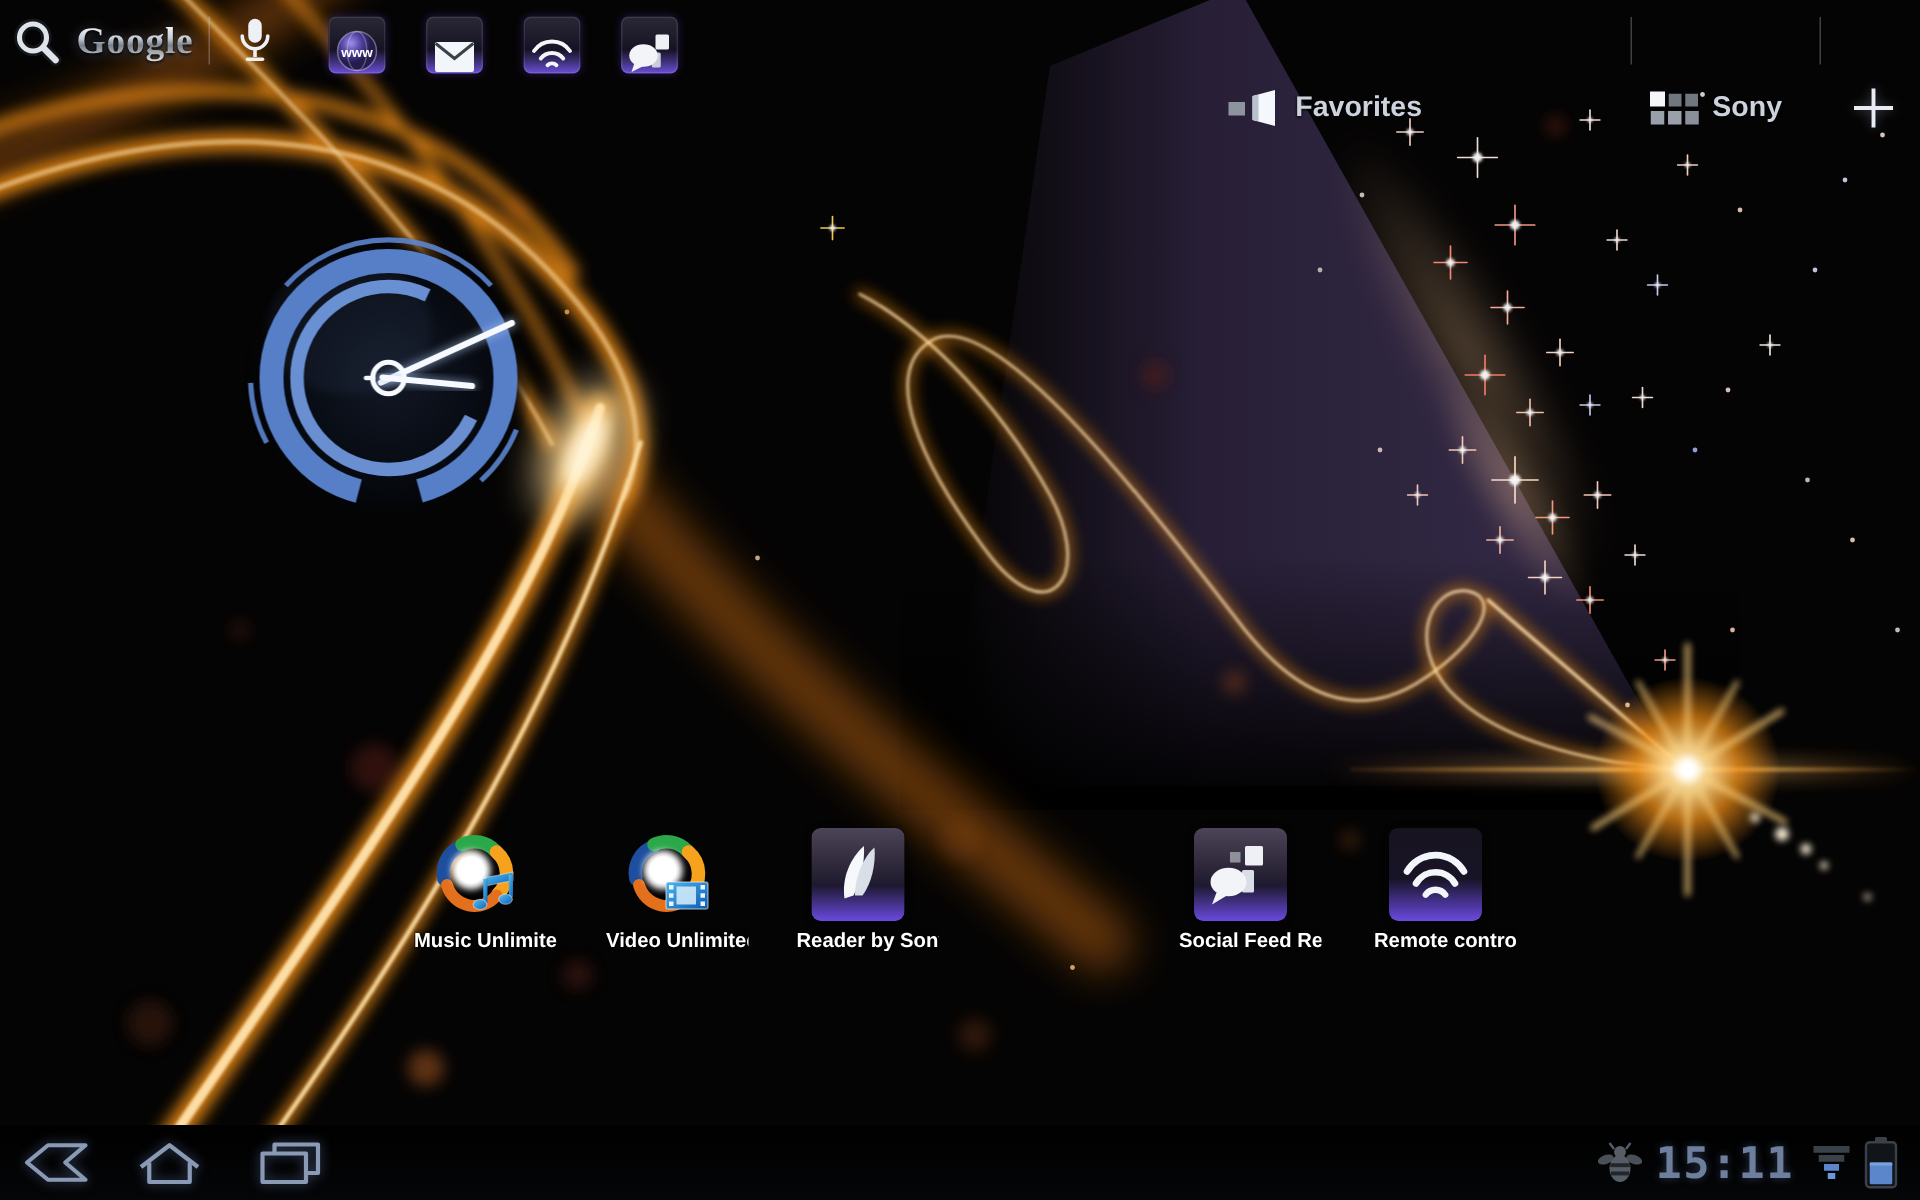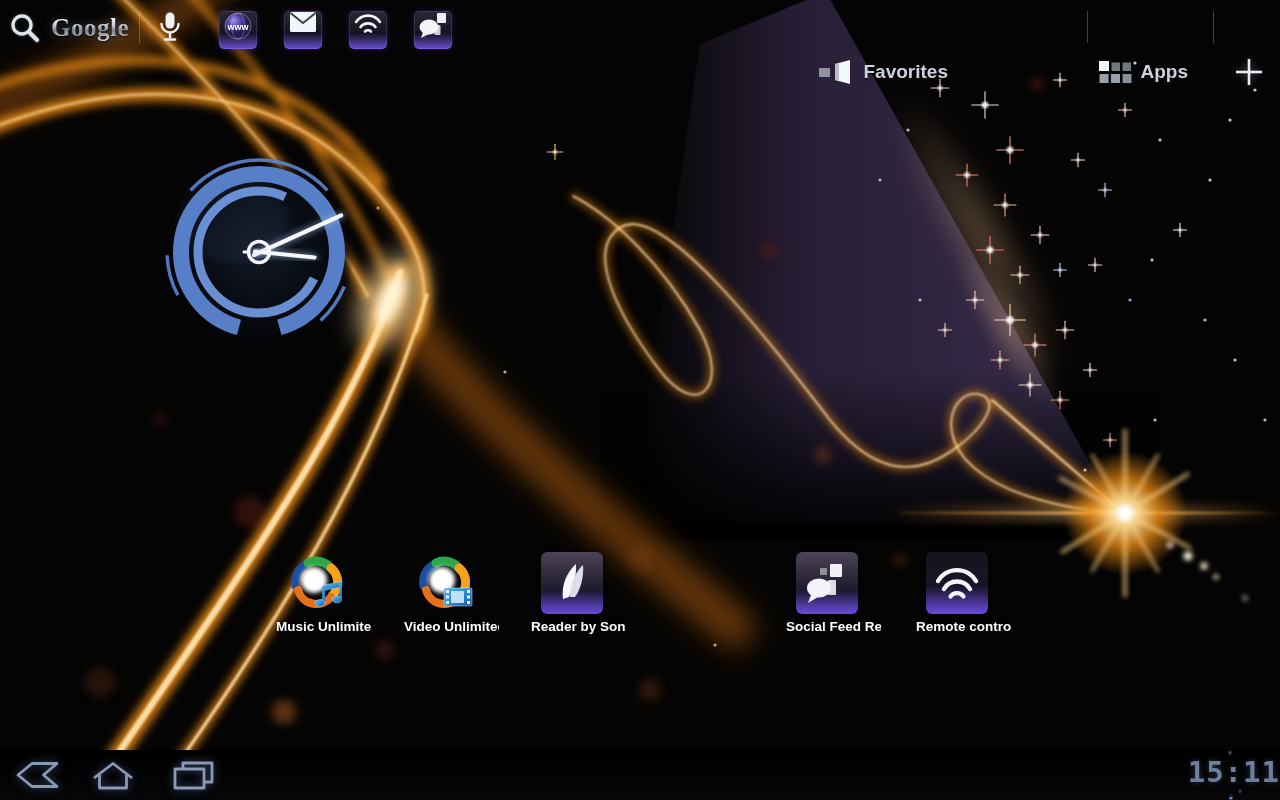"www" .shortcut { align-items: flex-start -> flex-end }
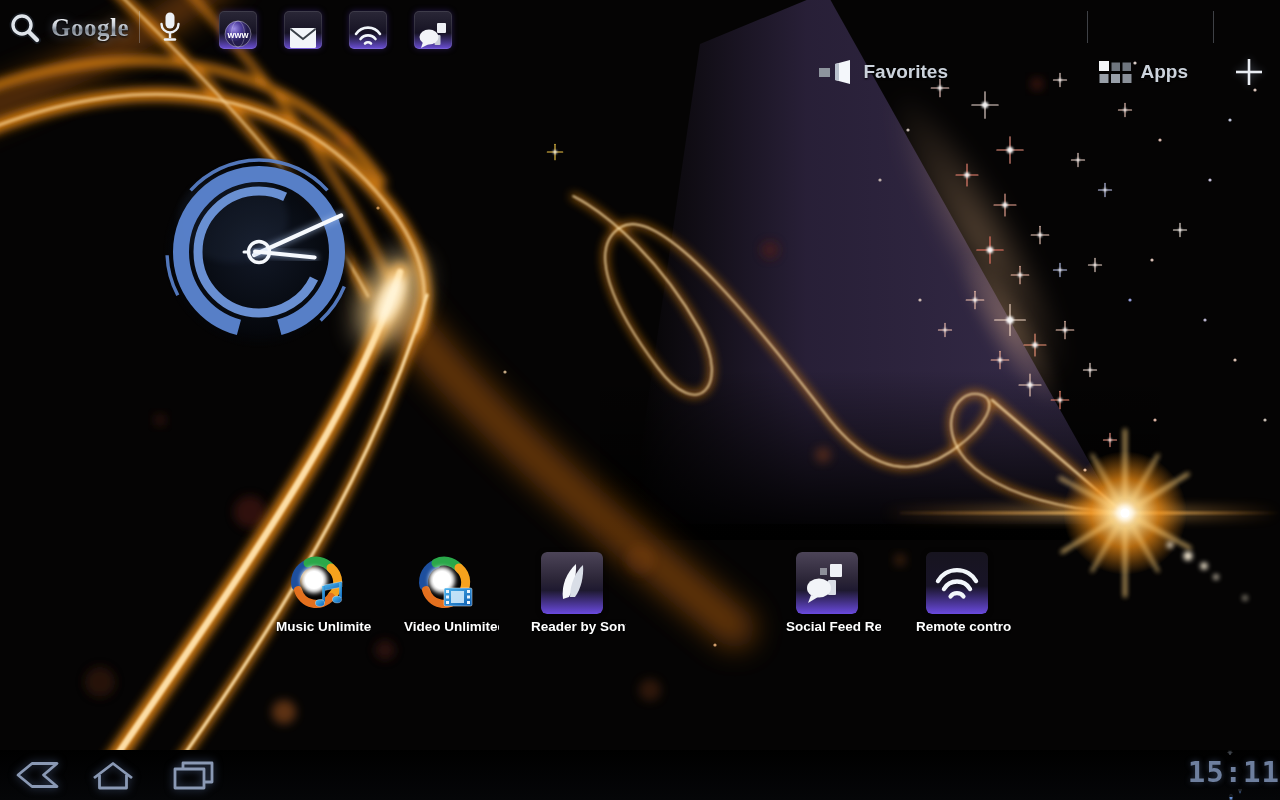"Apps" span.lbl { text: Apps -> Sony }
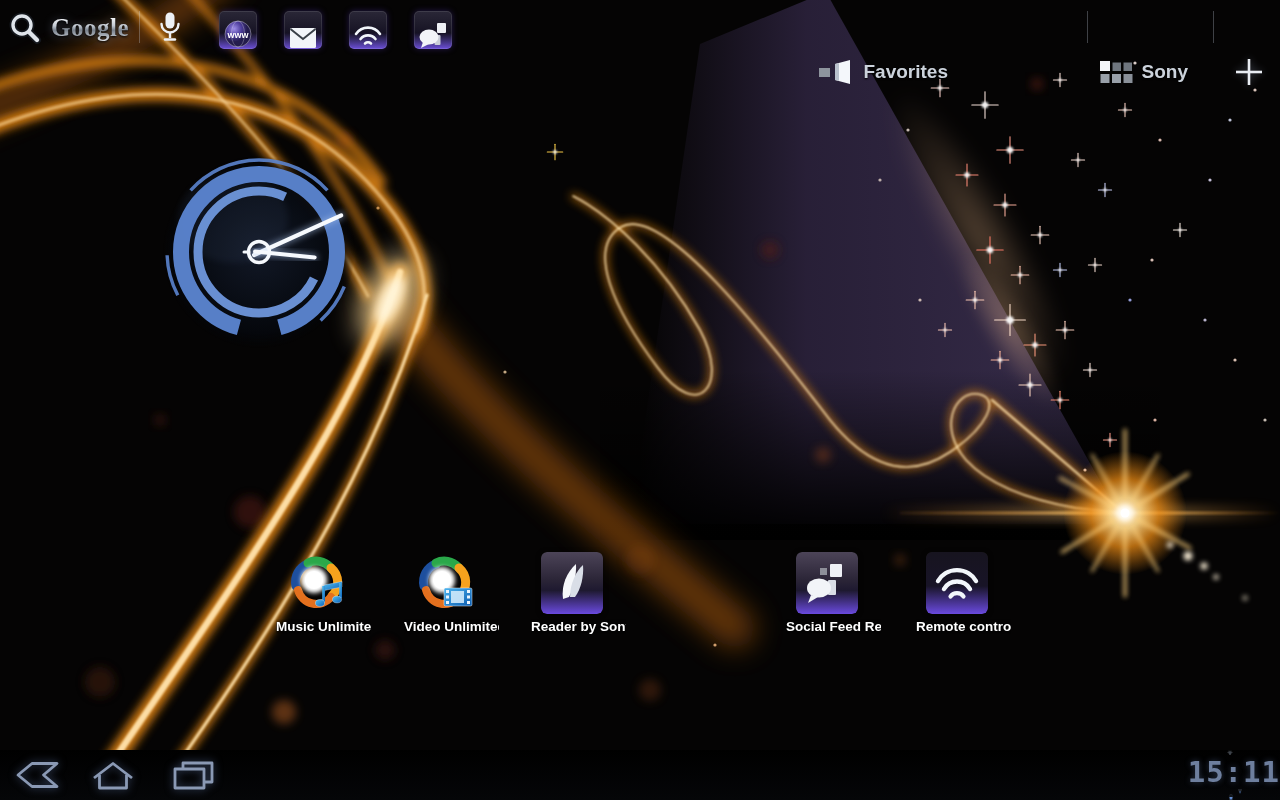"15:11" .tray { flex-direction: column -> none }
